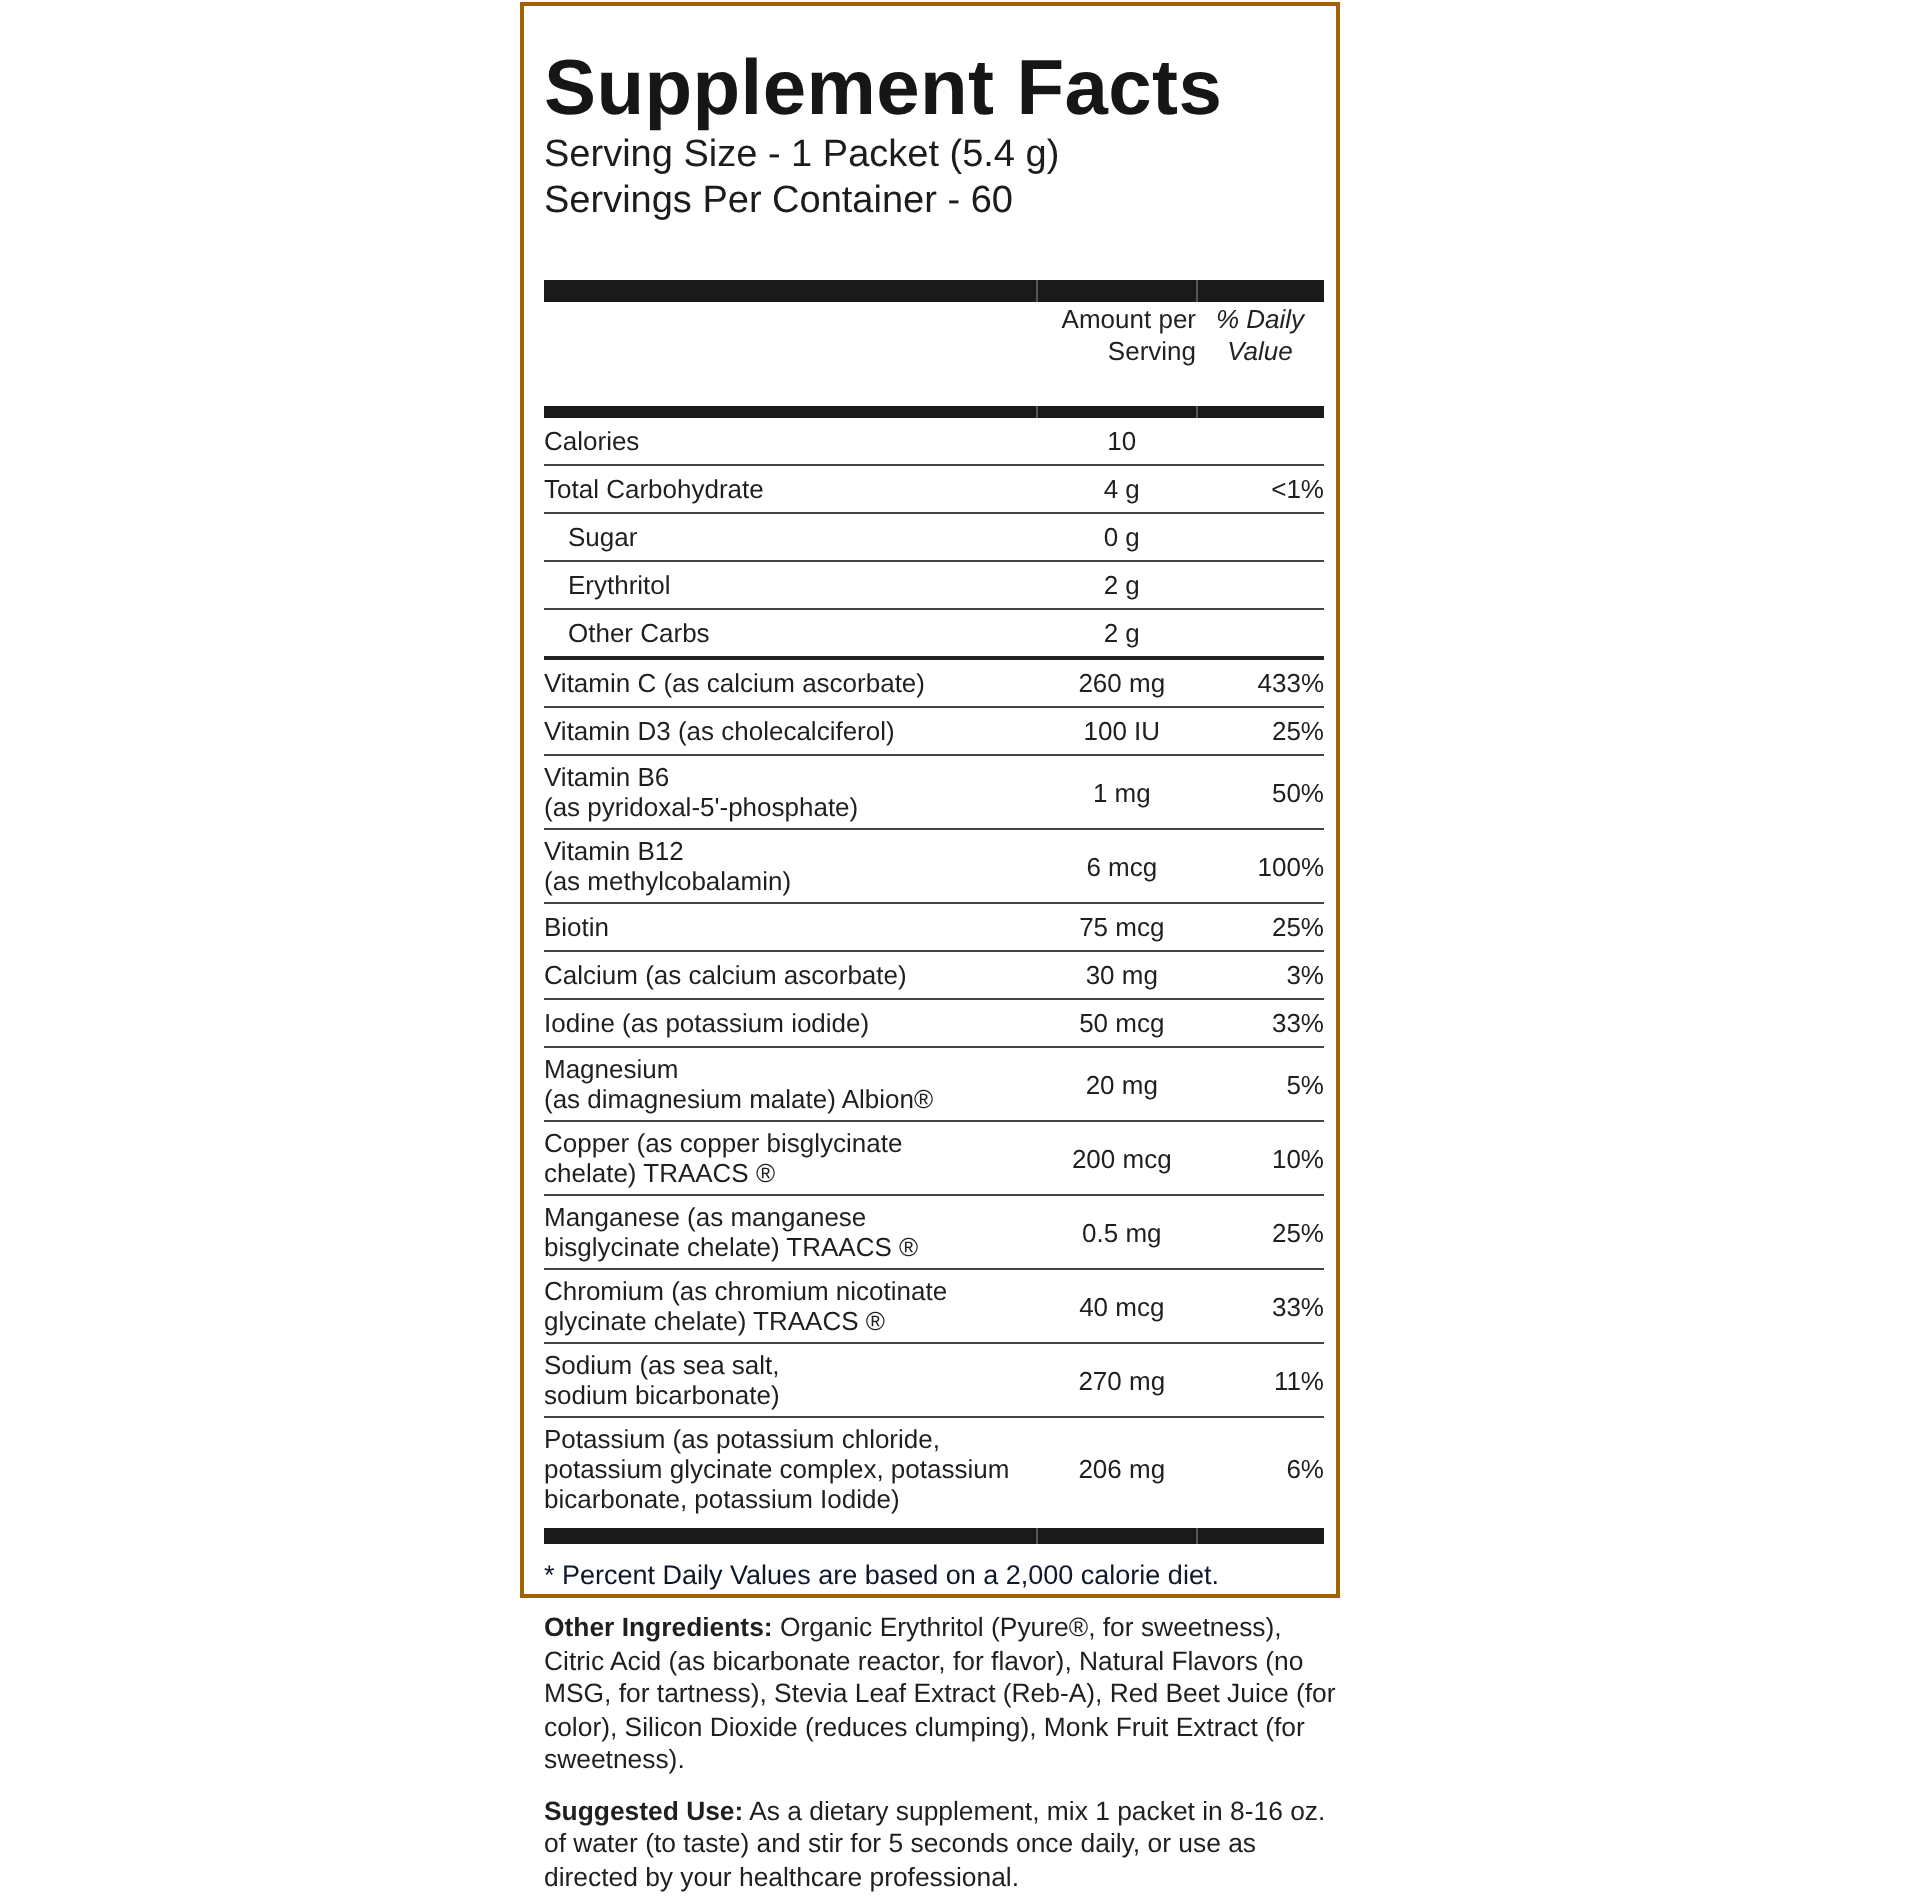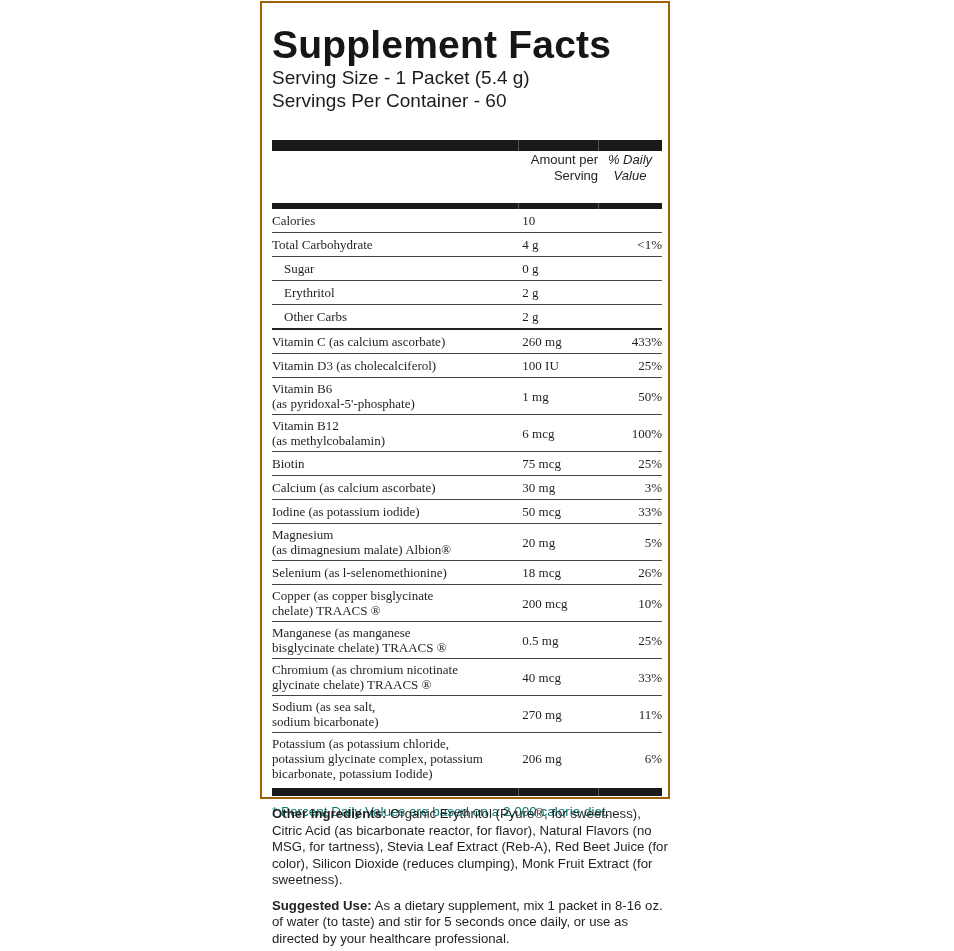"Calories" table.rows td { font-family: Liberation Serif, serif -> none }
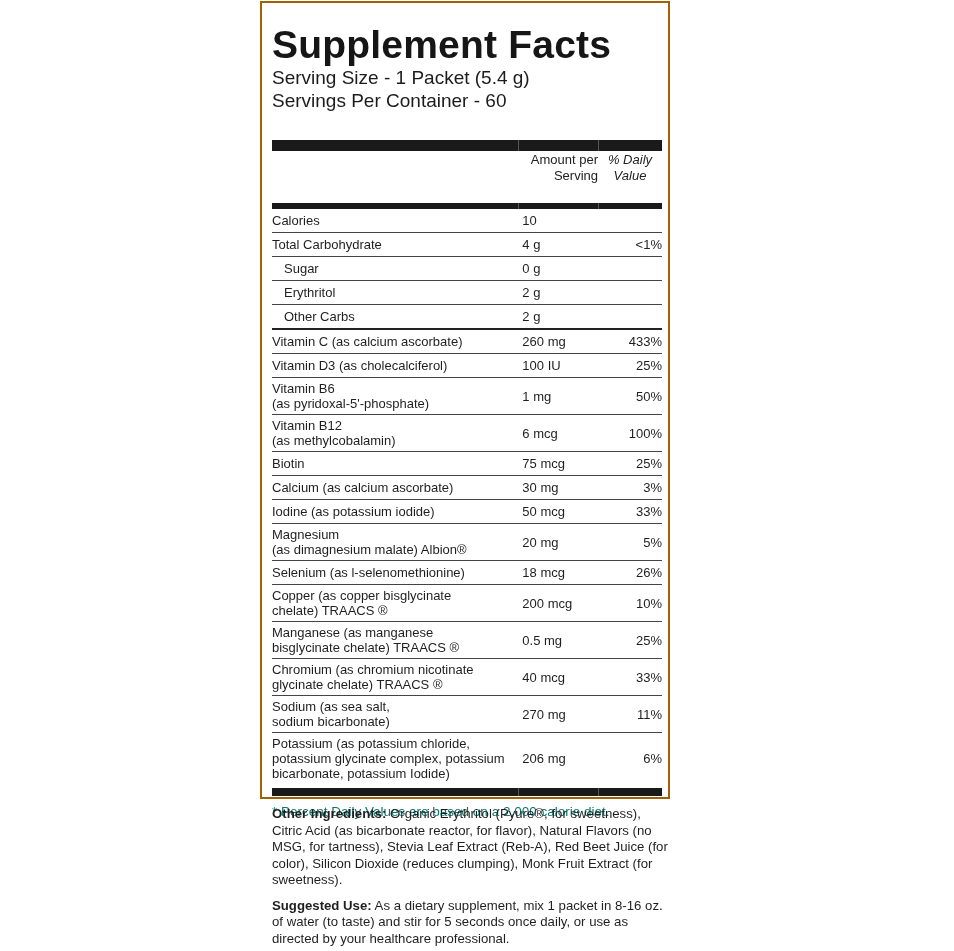"10" td.a { text-align: left -> center }
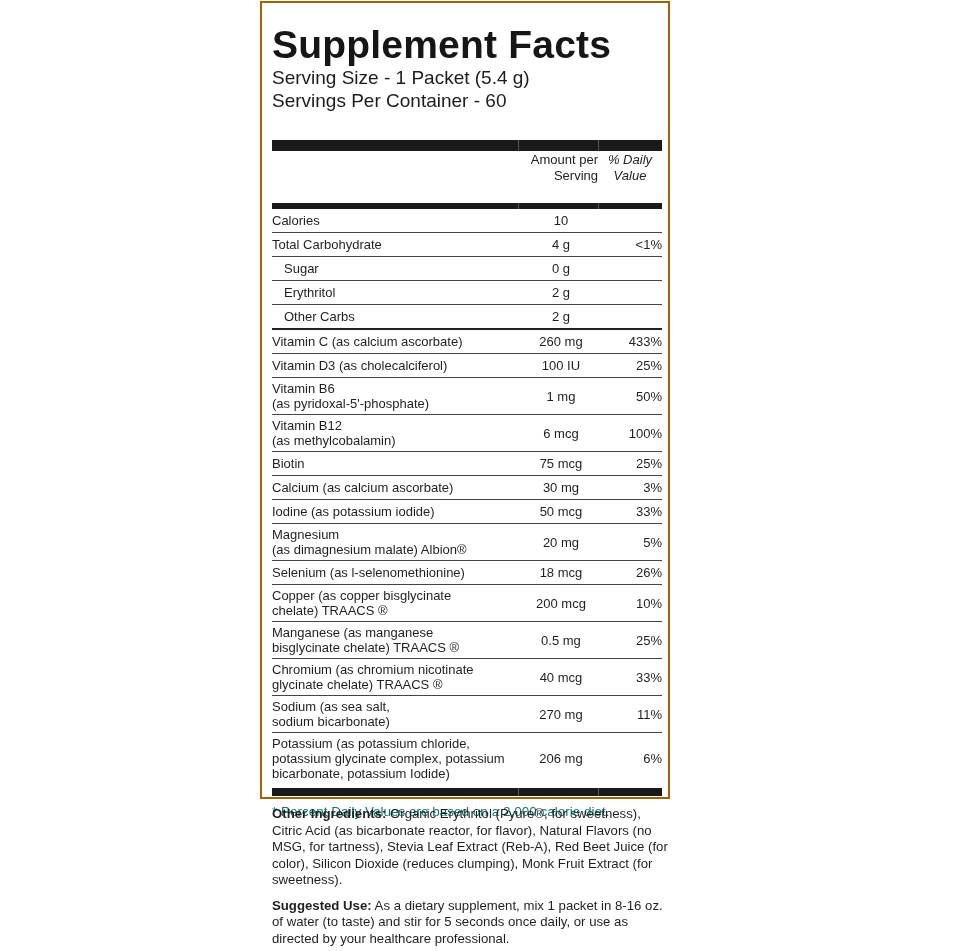"Selenium (as l-selenomethionine)" tr.r1 { html: <tr> <td>Selenium (as l-selenomethionine)</td> <td>18 mcg</td> <td>26%</td> </tr> -> none }
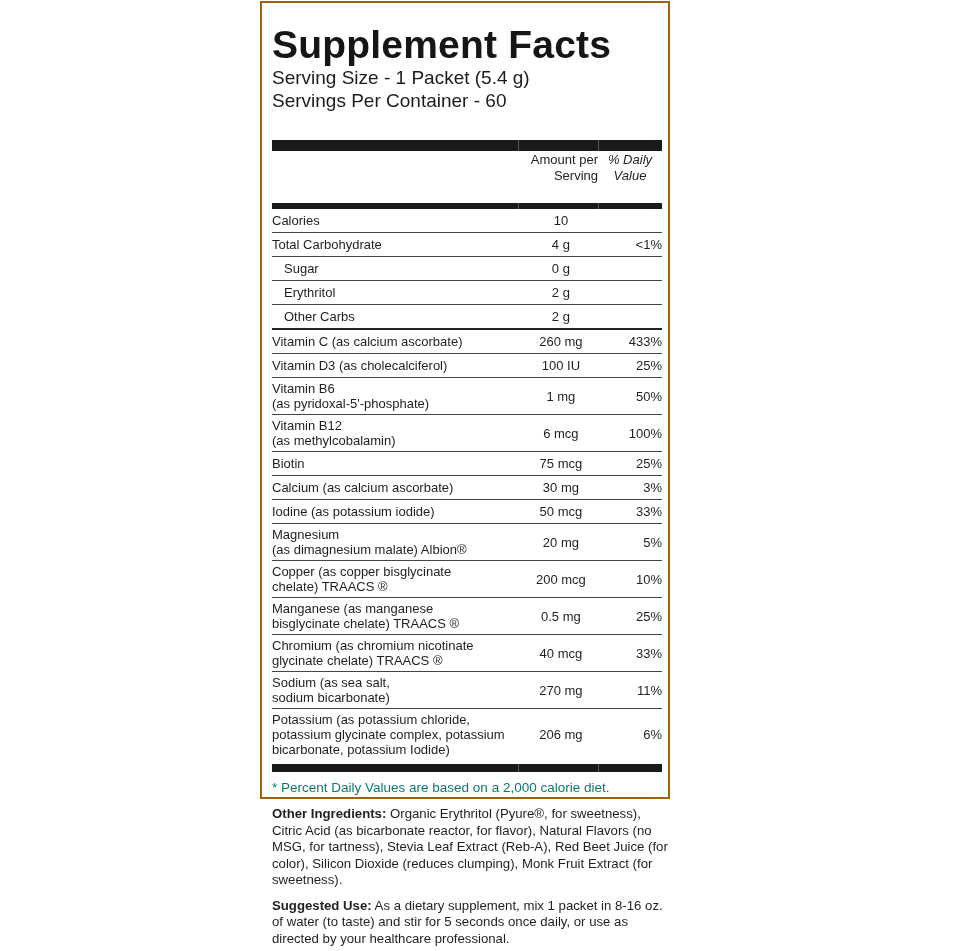"* Percent Daily Values are" .footnote { color: #0f766e -> #0f172a }
